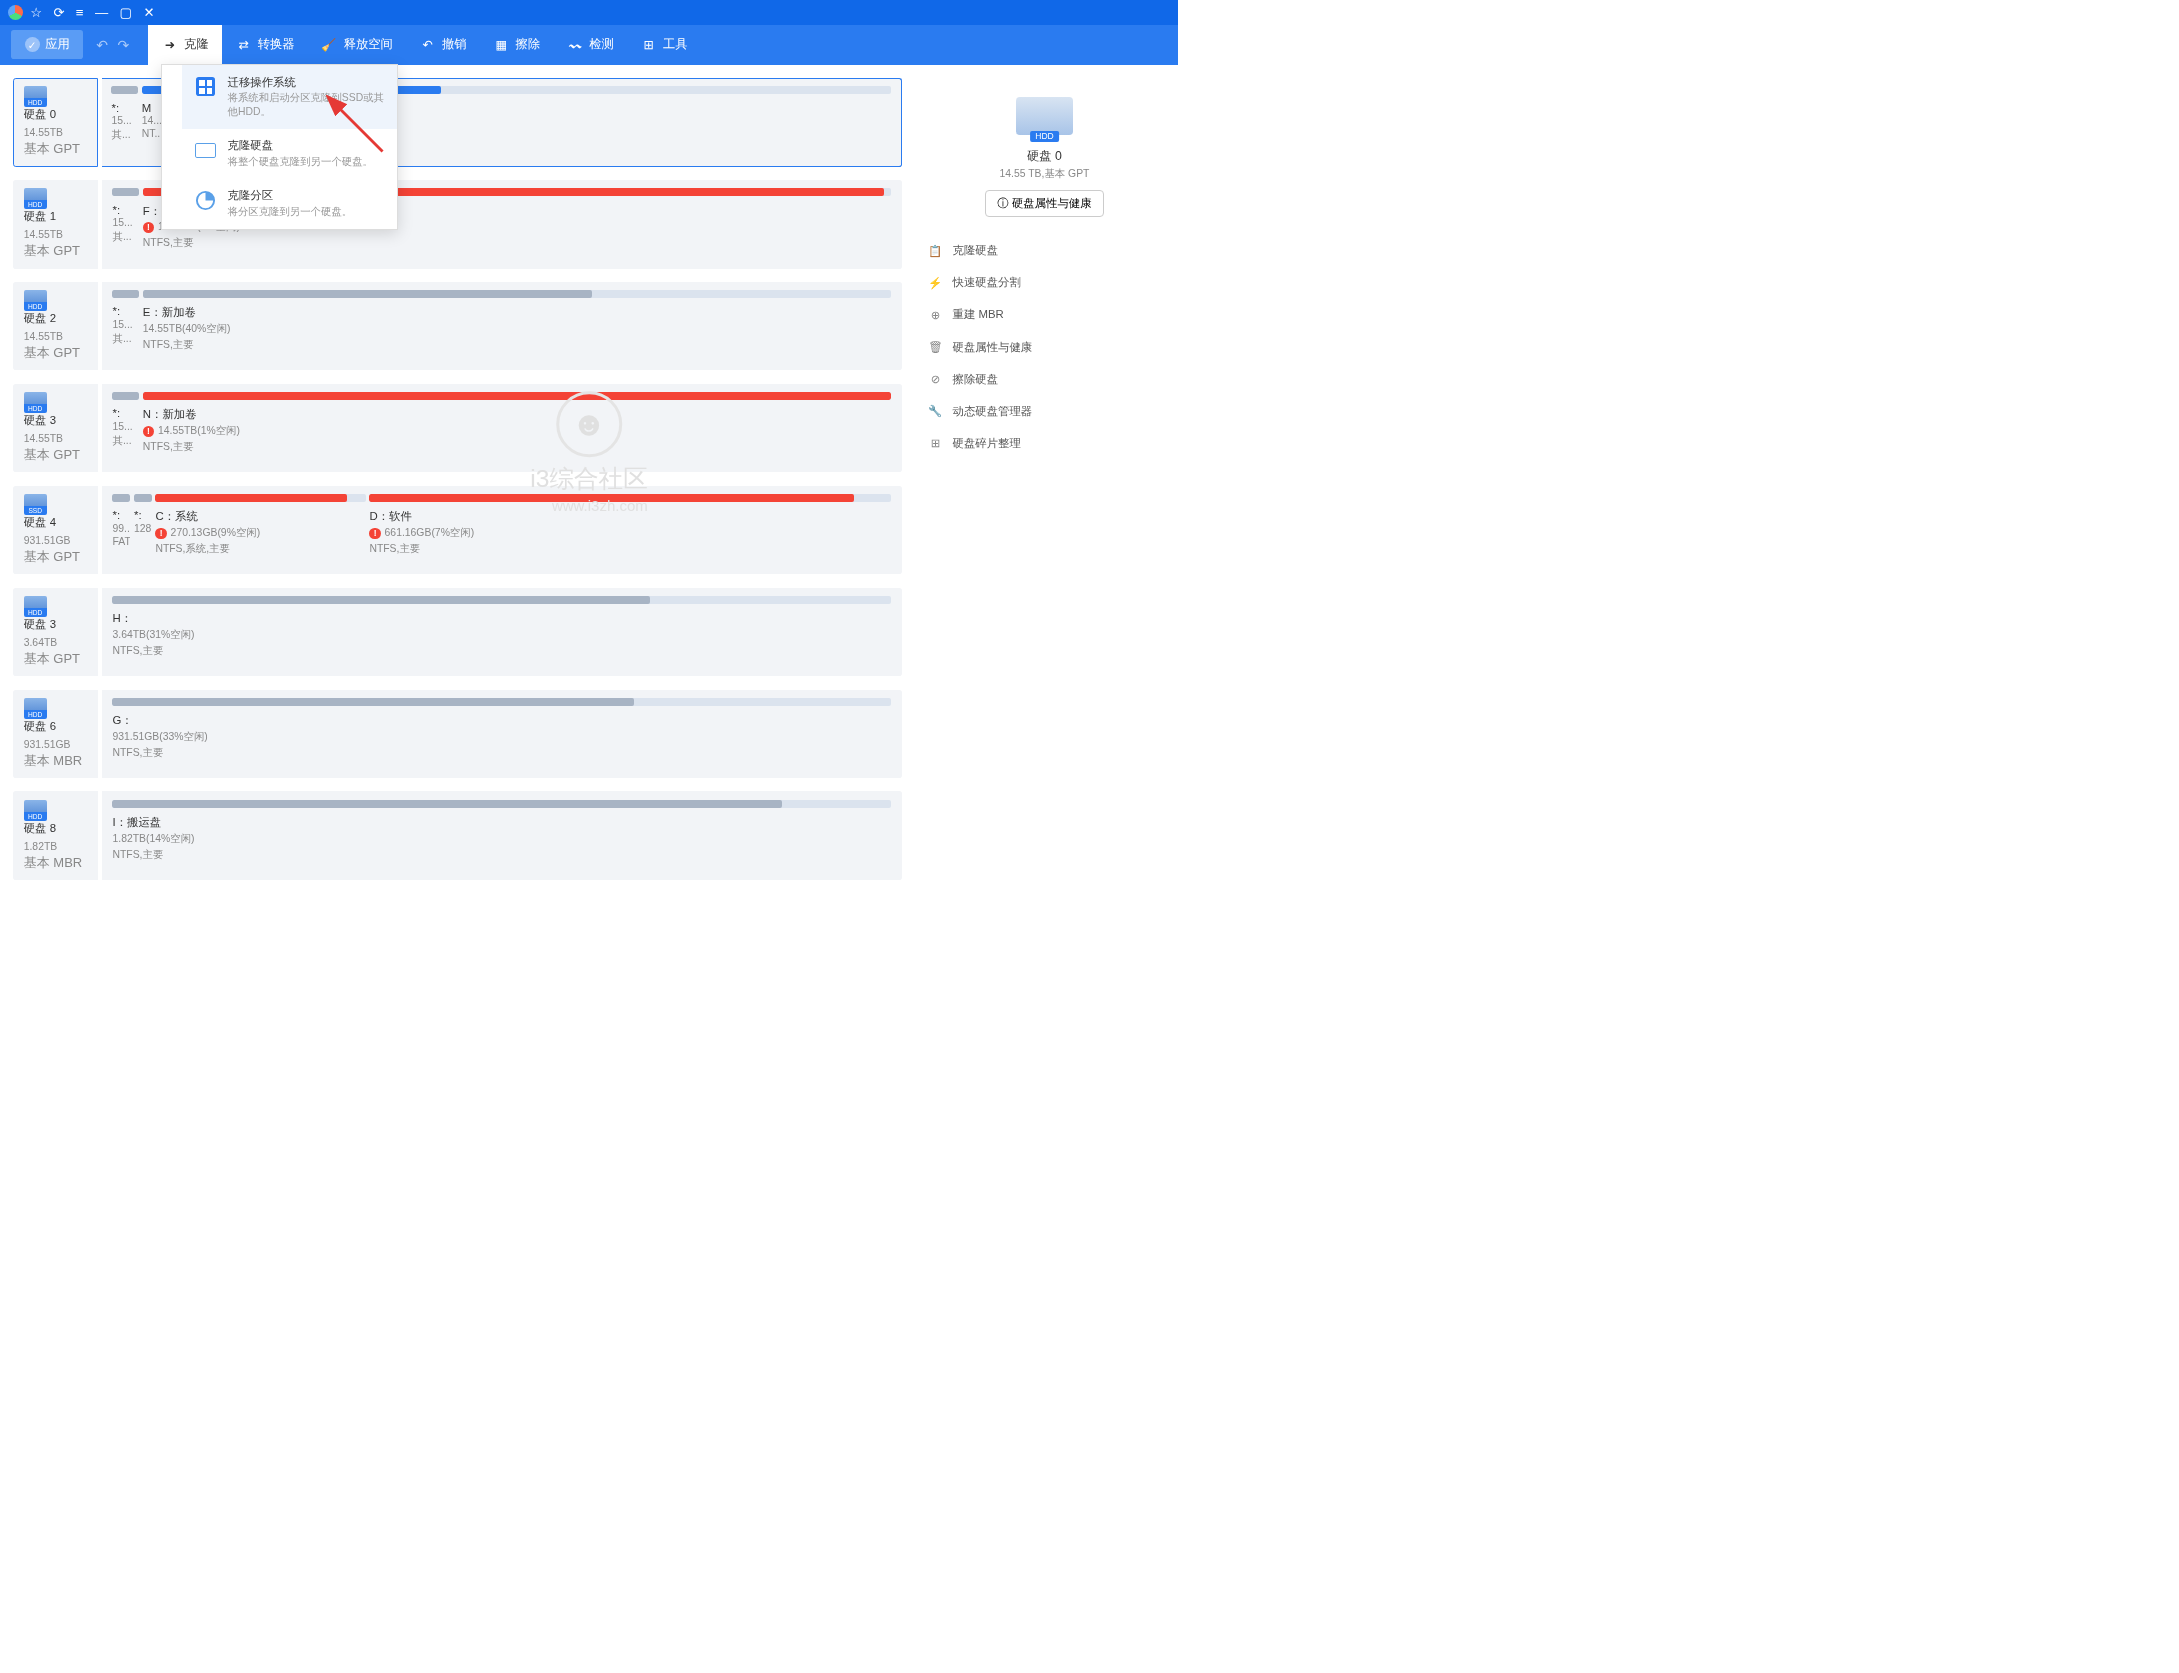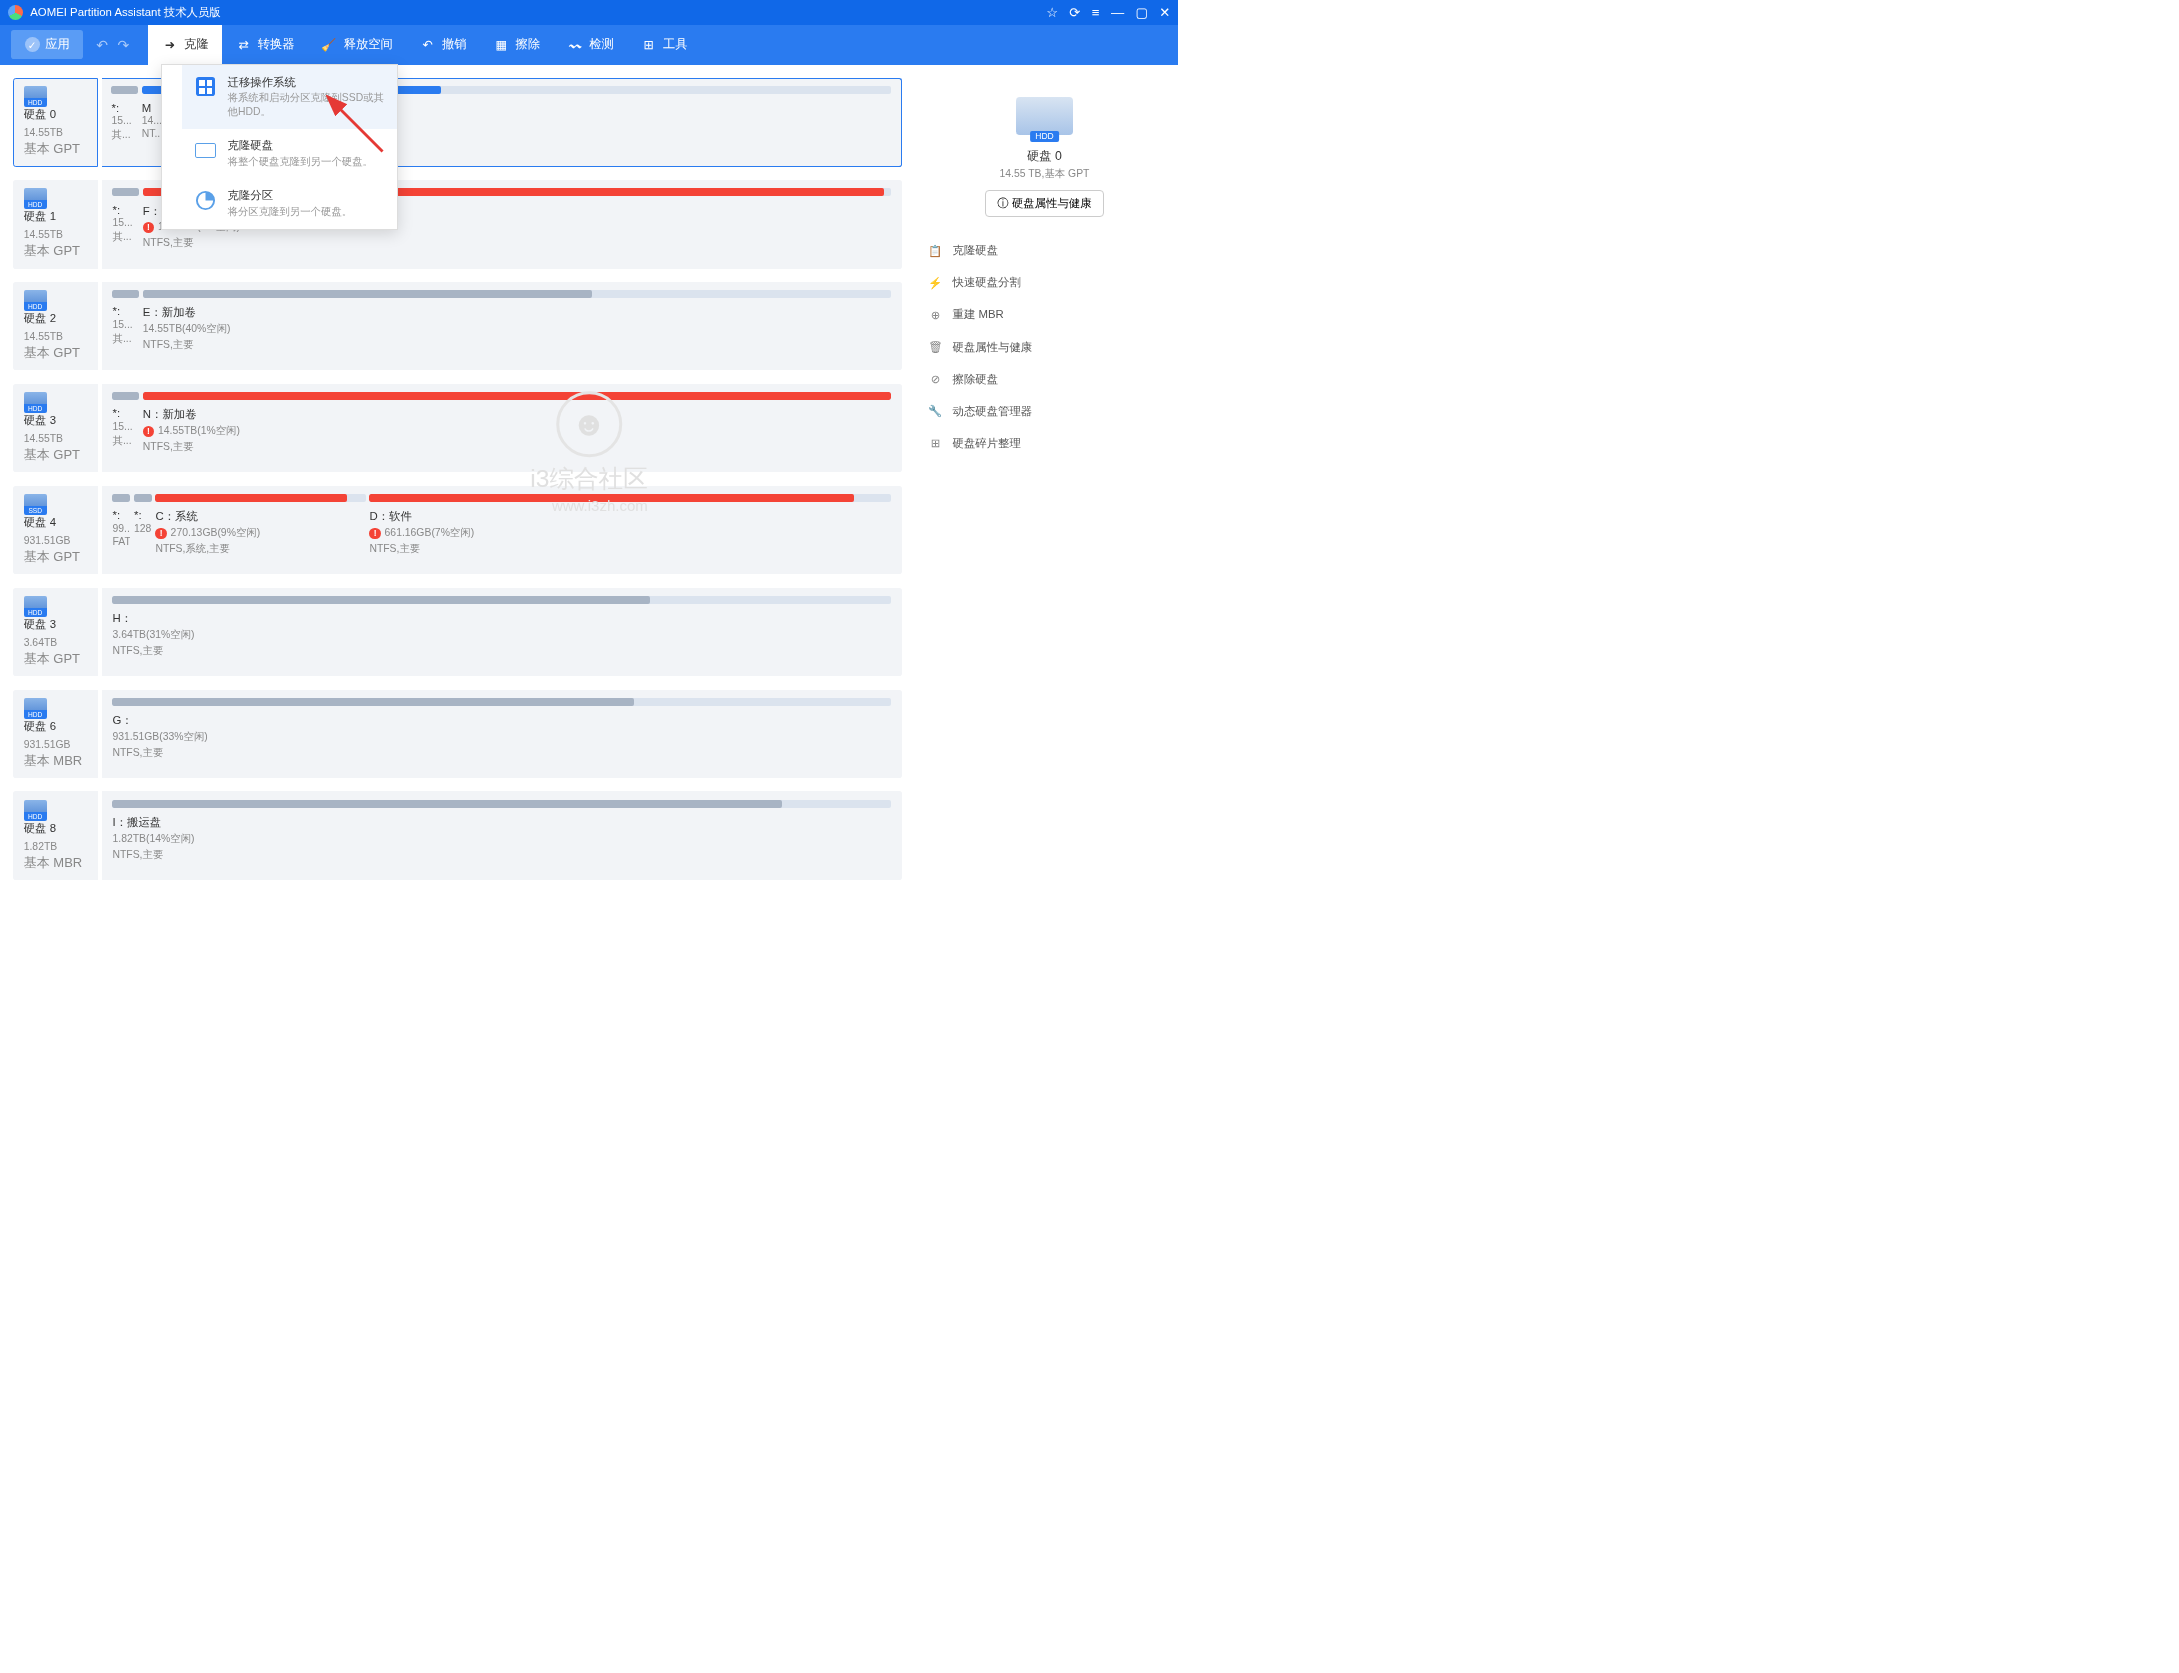"AOMEI Partition Assistant 技术人员版" div.title { html: <div>AOMEI Partition Assistant 技术人员版</div> -> none }
